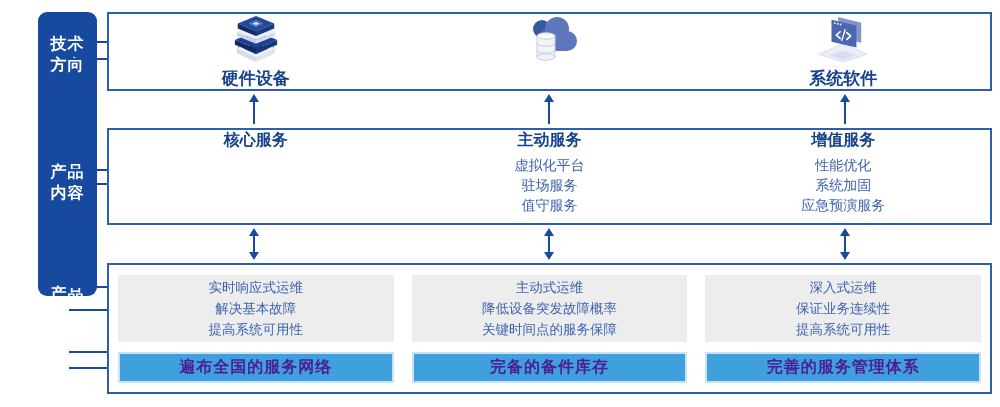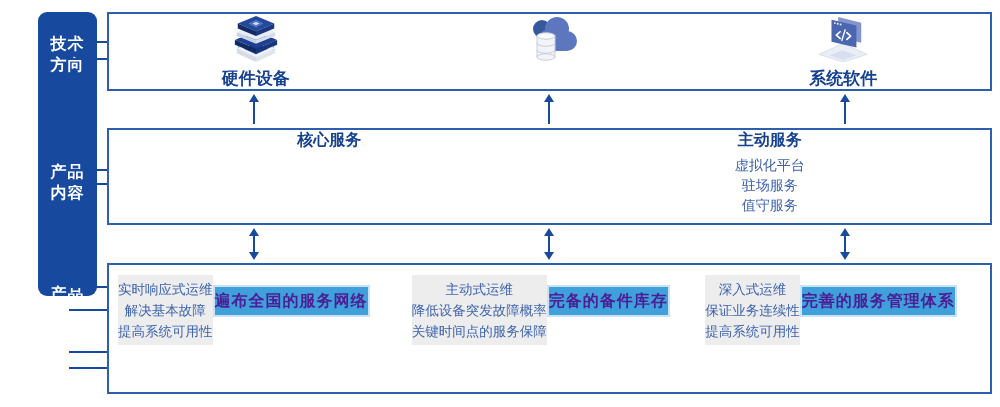"增值服务" div.rowcol { html: none -> <div> <div>增值服务</div> <div>性能优化</div> <div>系统加固</div> <div>应急预演服务</div> </div> }
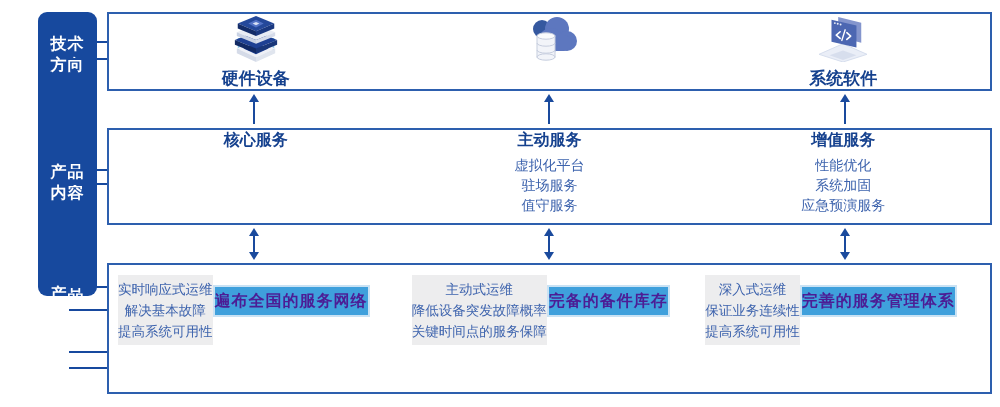"实时响应式运维" .pos-col { flex-direction: row -> column }
